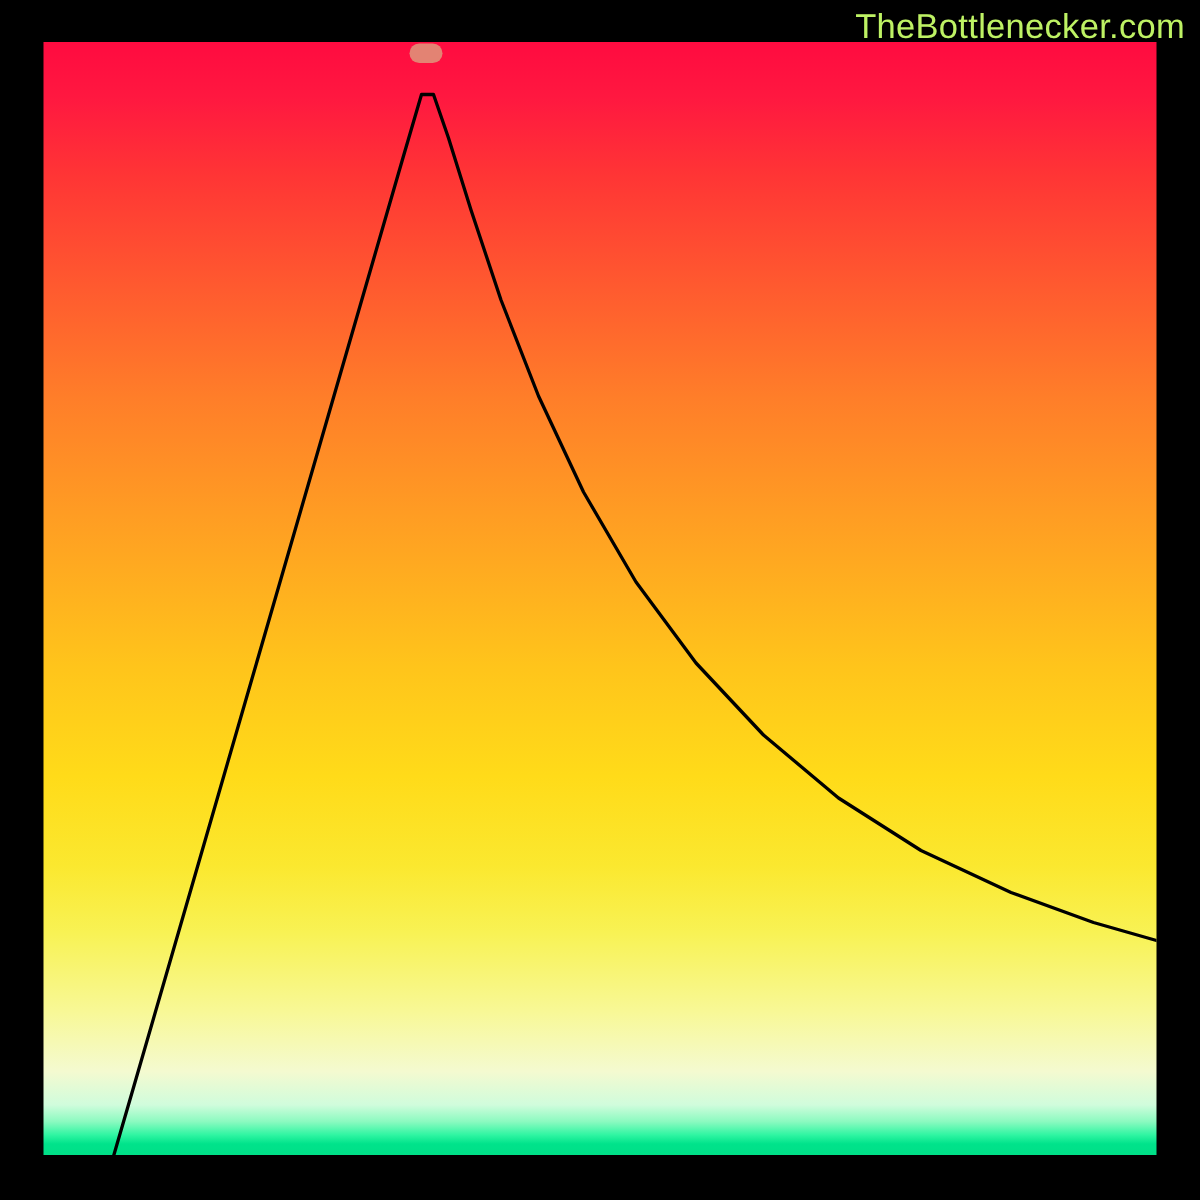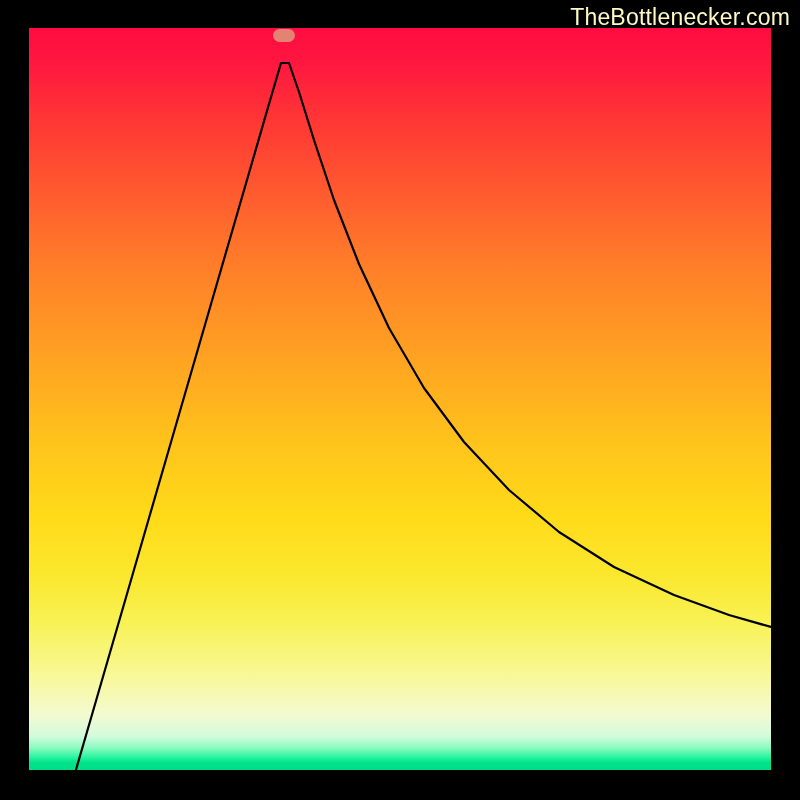"TheBottlenecker.com" .watermark { color: #fef9c3 -> #bef264 }
